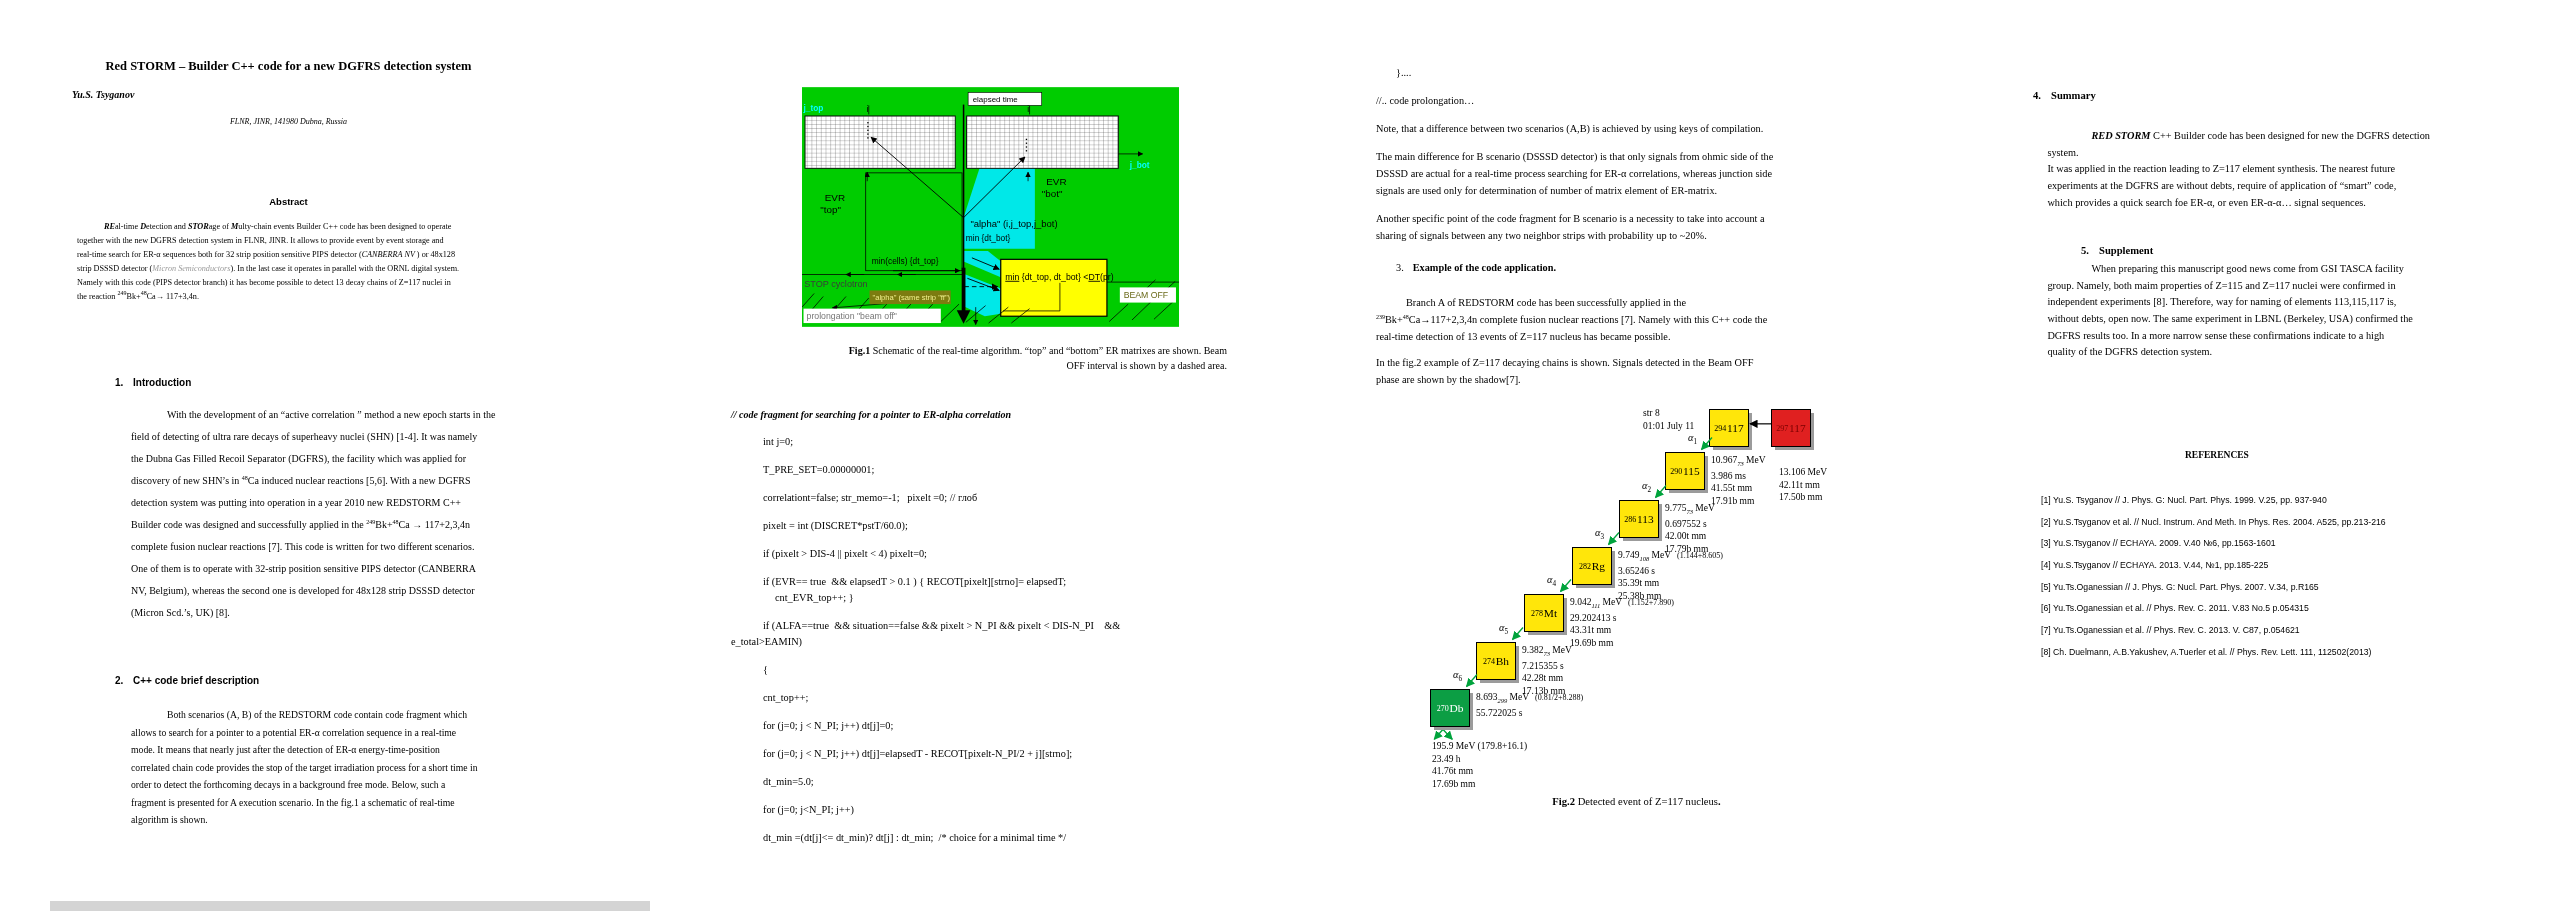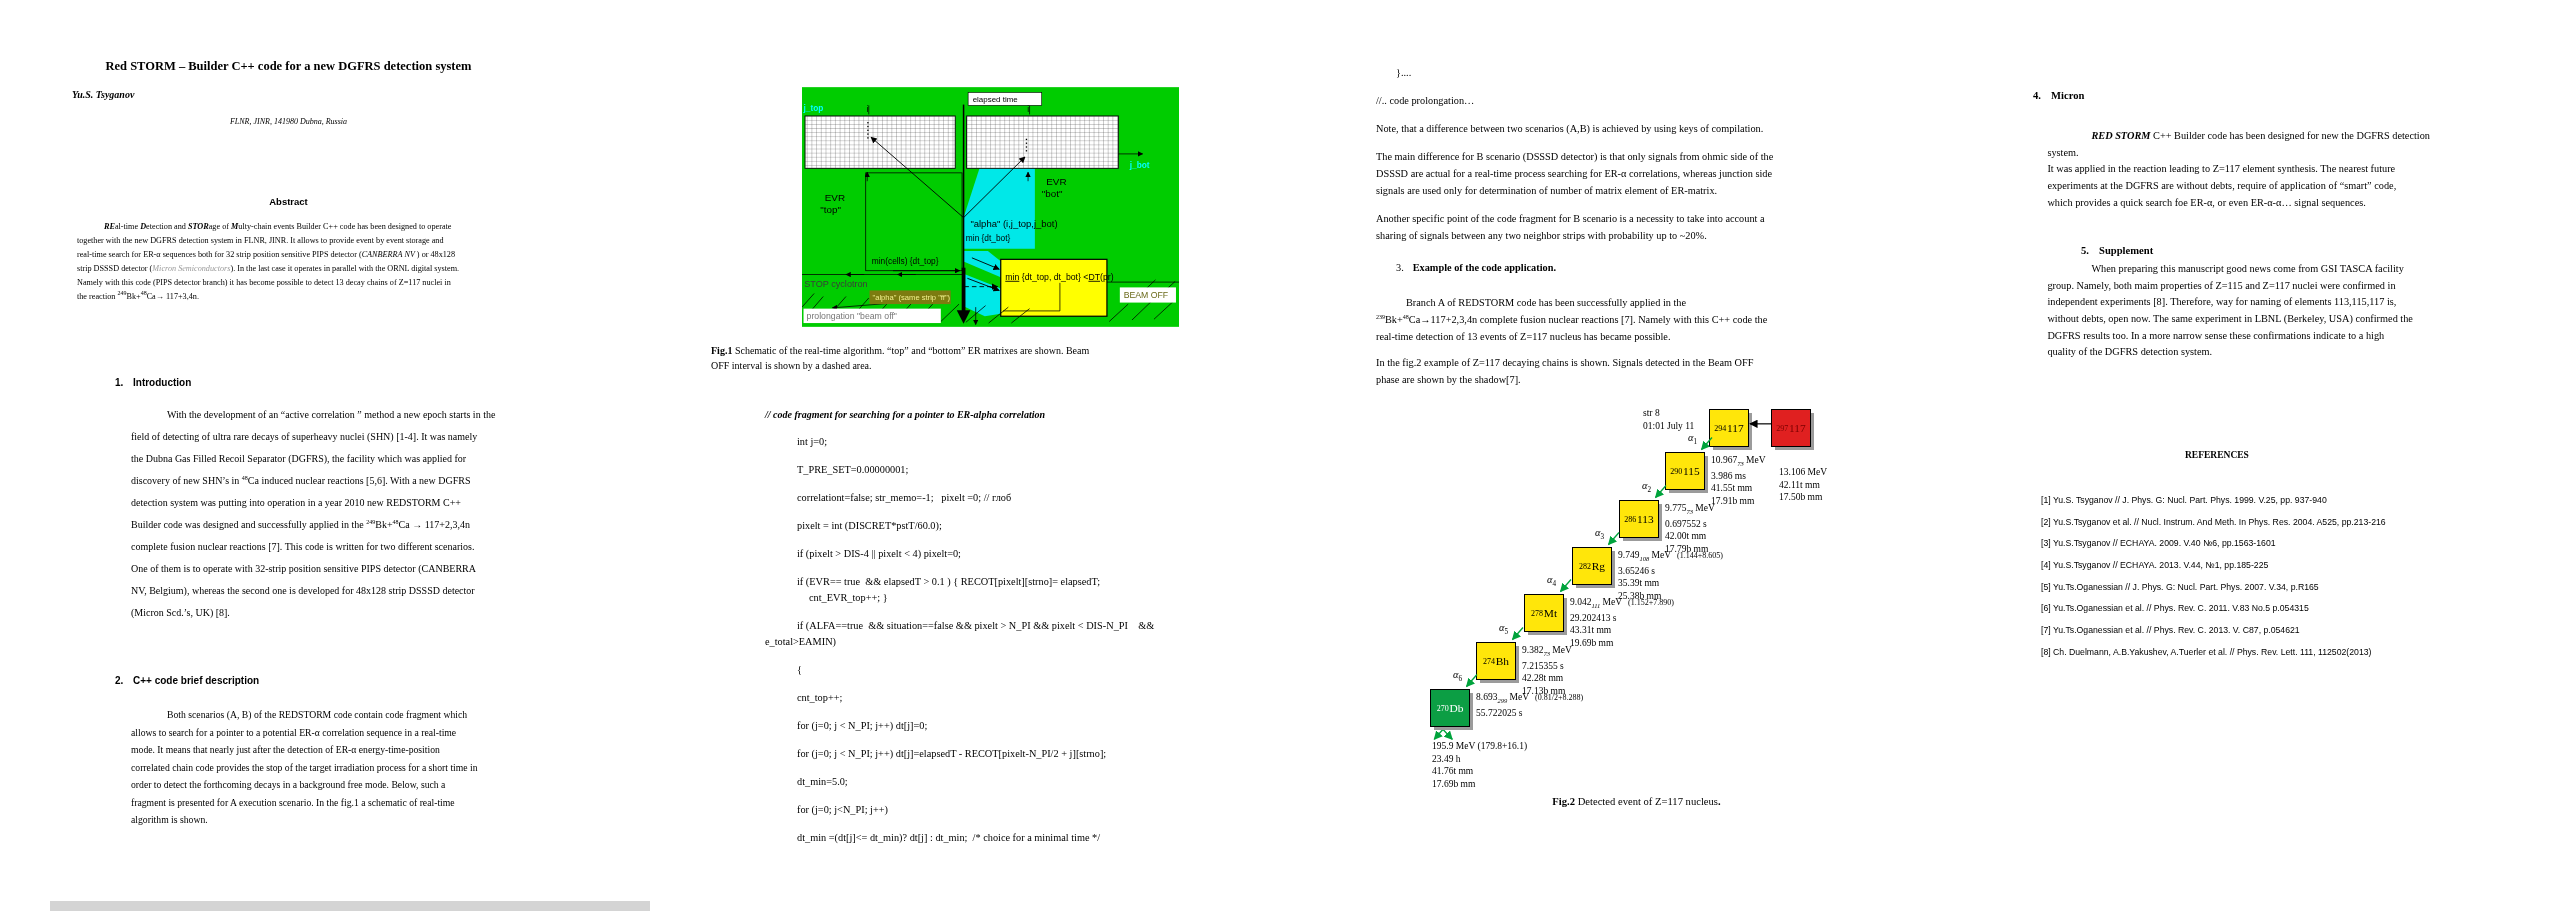"Micron" span { text: Micron -> Summary }
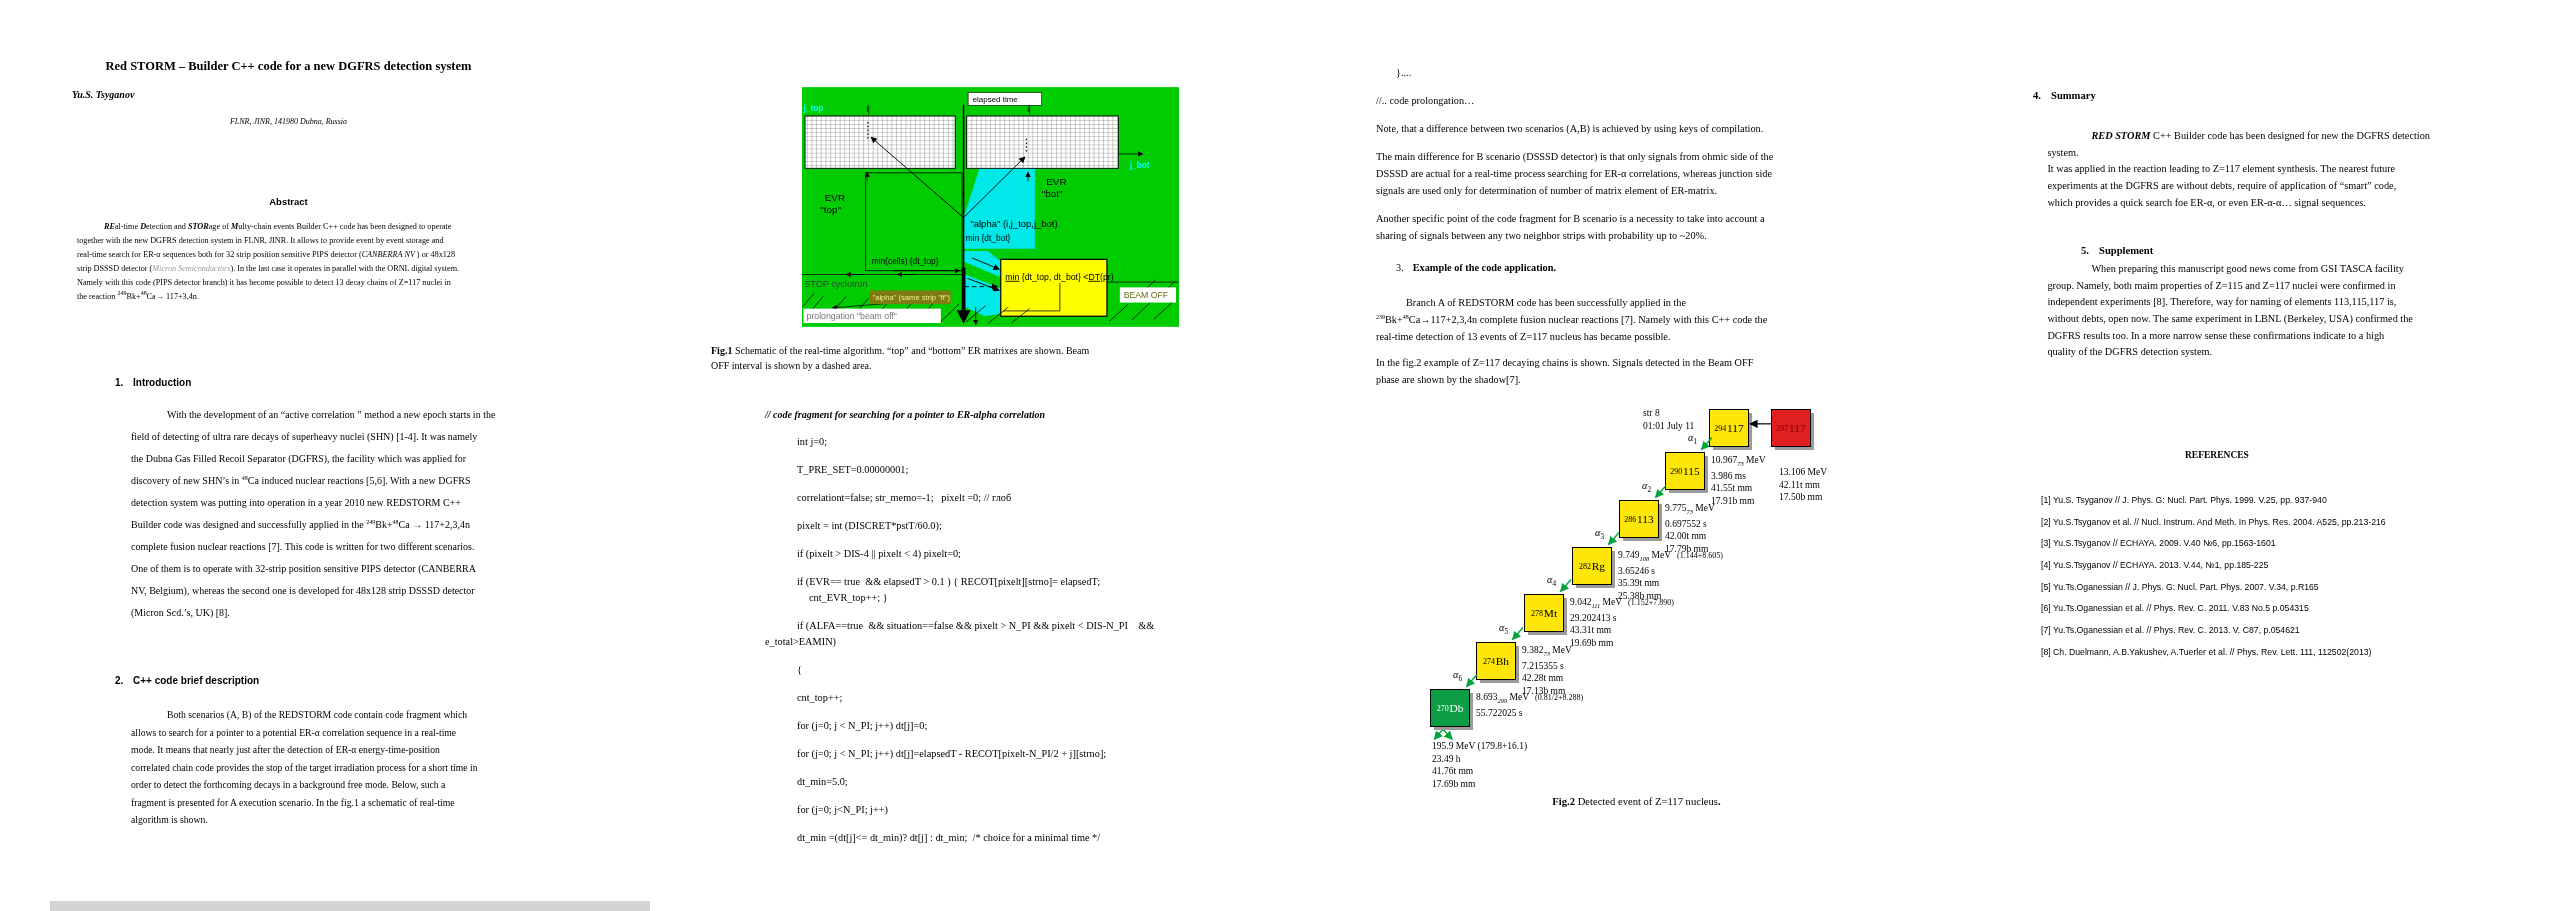"Fig.1 Schematic of the real-time" #fig1-cap { text-align: left -> right }
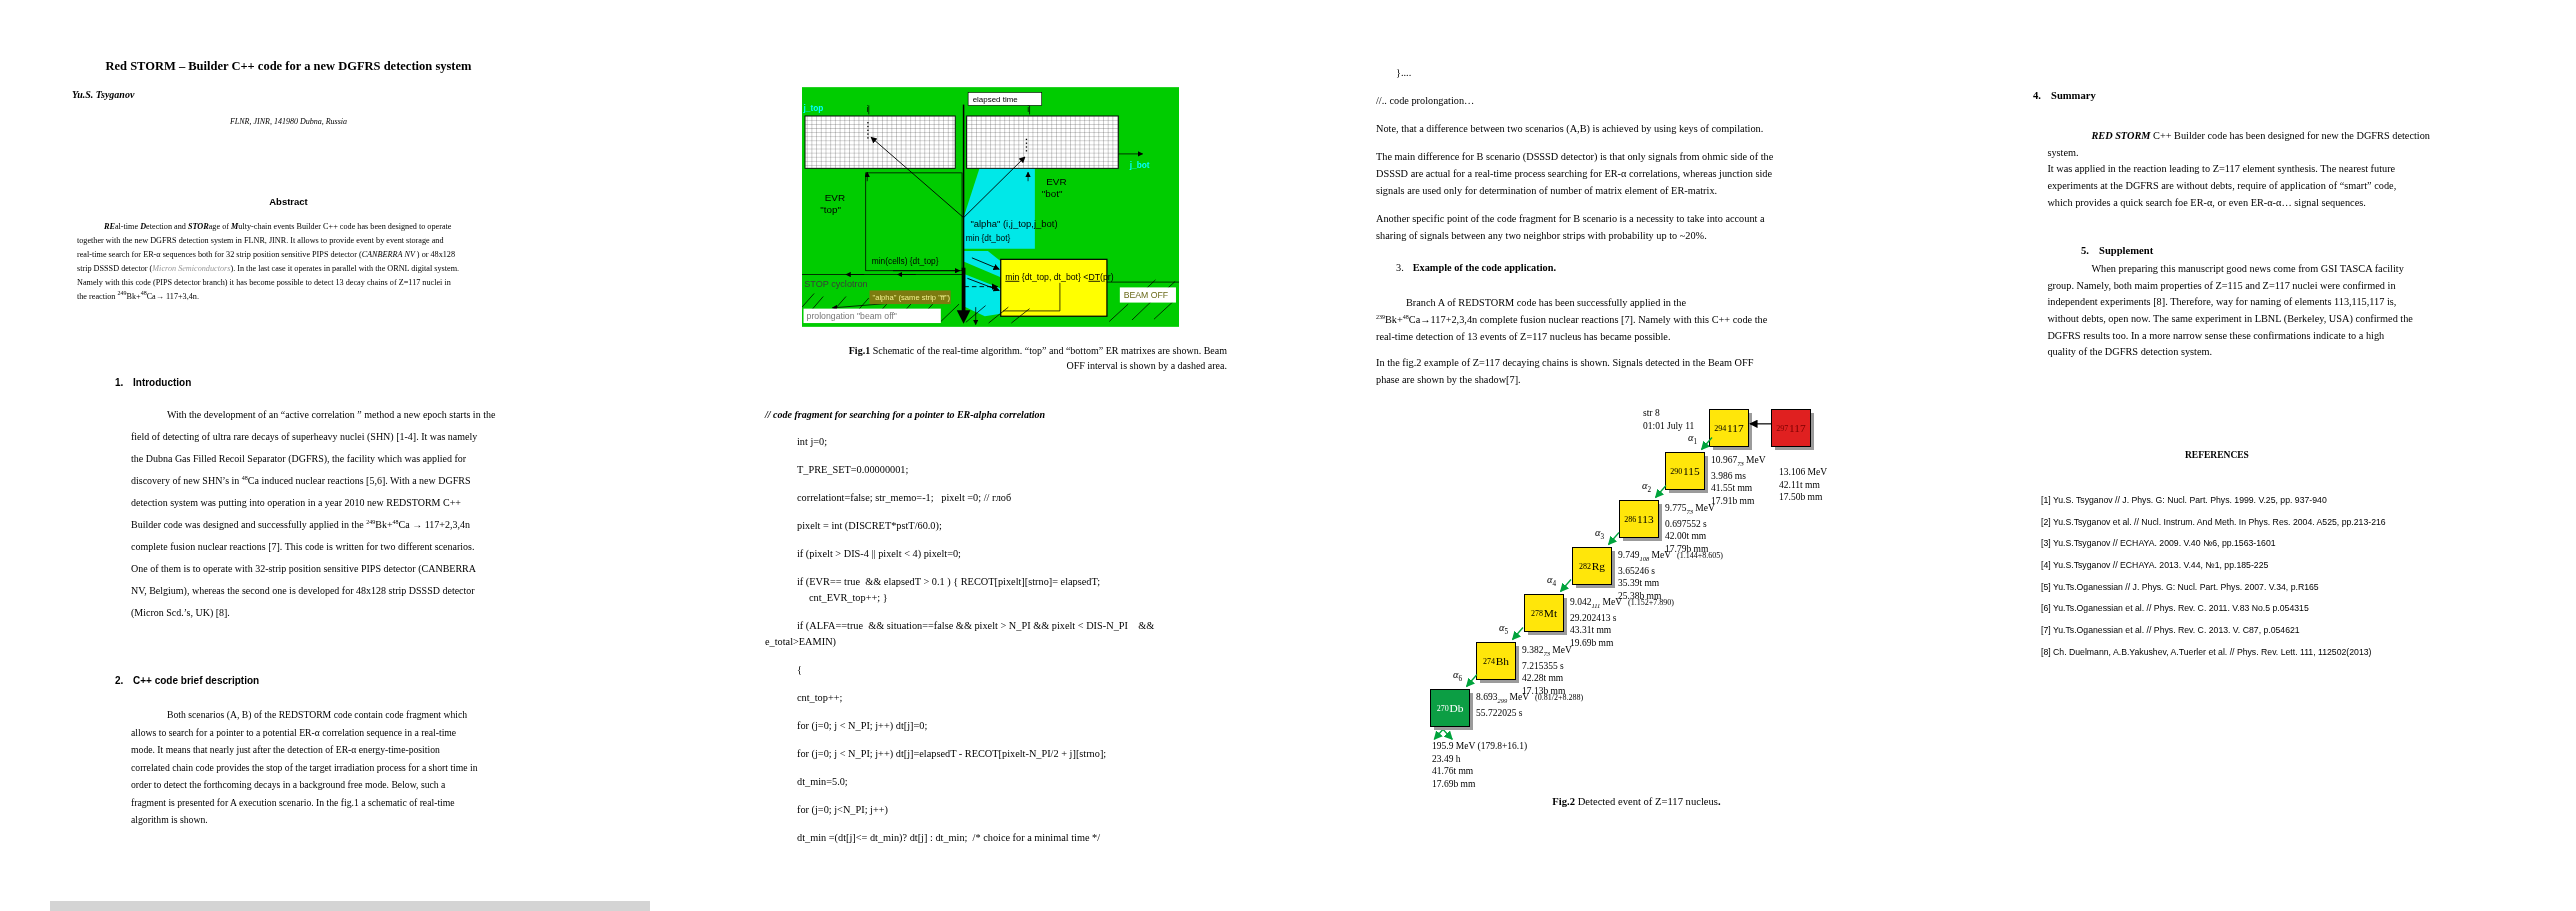"// code fragment for searching" #code-block { left: 765px -> 731px }
